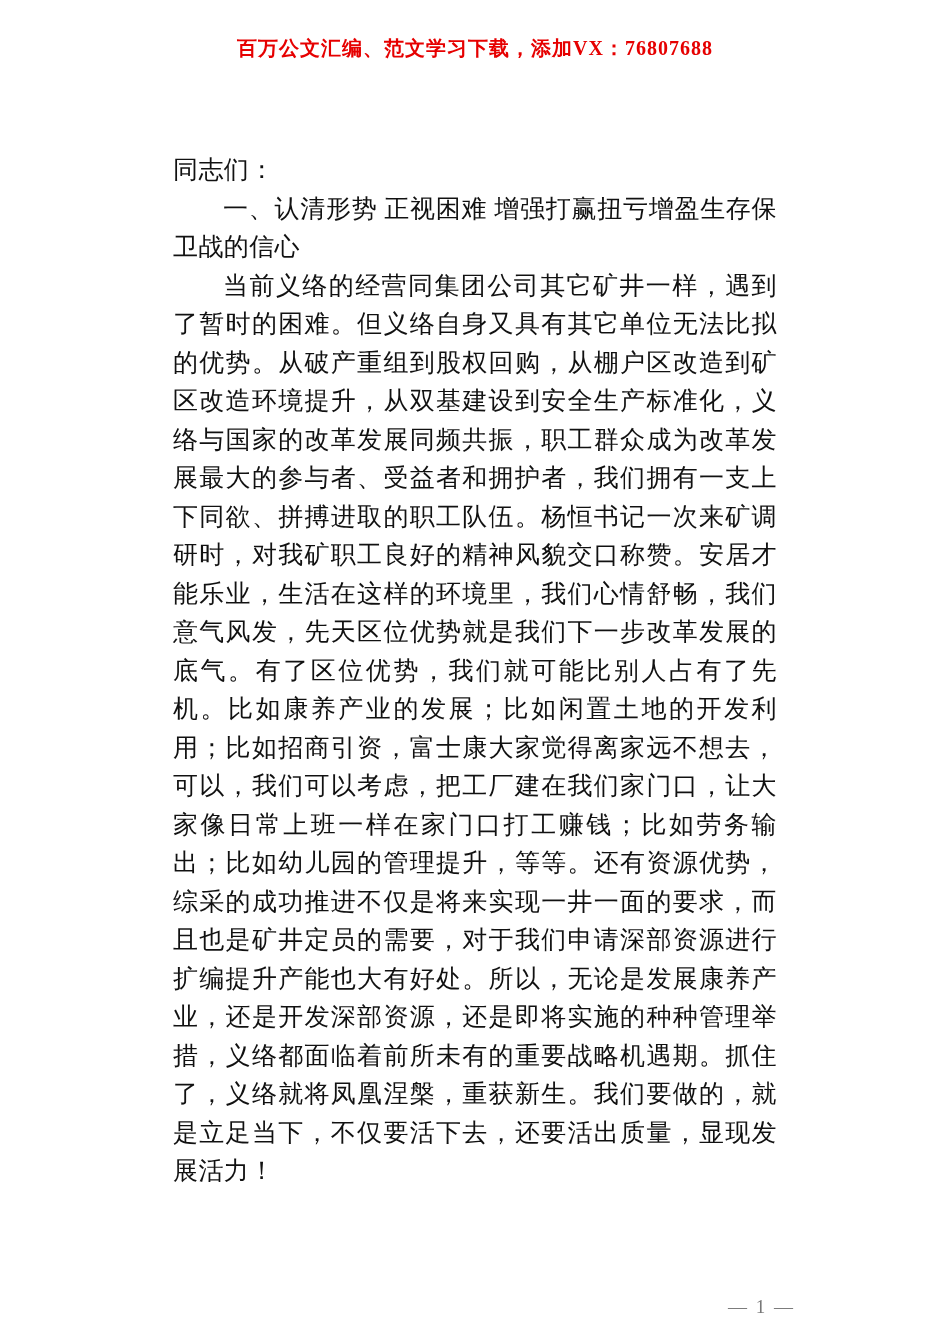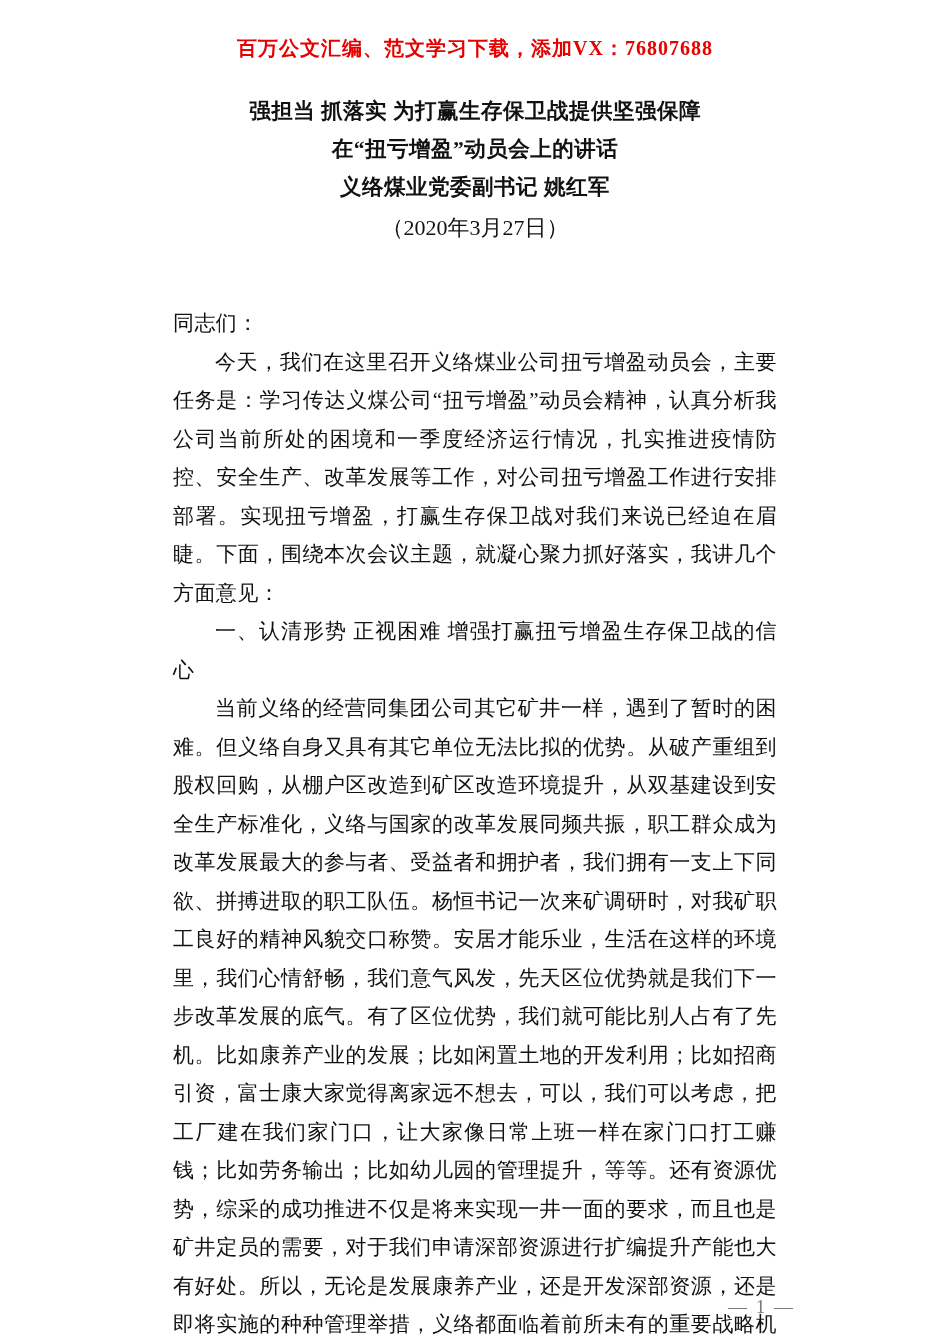"强担当 抓落实 为打赢生存保卫战提供坚强保障" div.title-block { html: <div> <div>强担当 抓落实 为打赢生存保卫战提供坚强保障</div> <div>在“扭亏增盈”动员会上的讲话</div> <div>义络煤业党委副书记 姚红军</div> <div>（2020年3月27日）</div> </div> -> none }
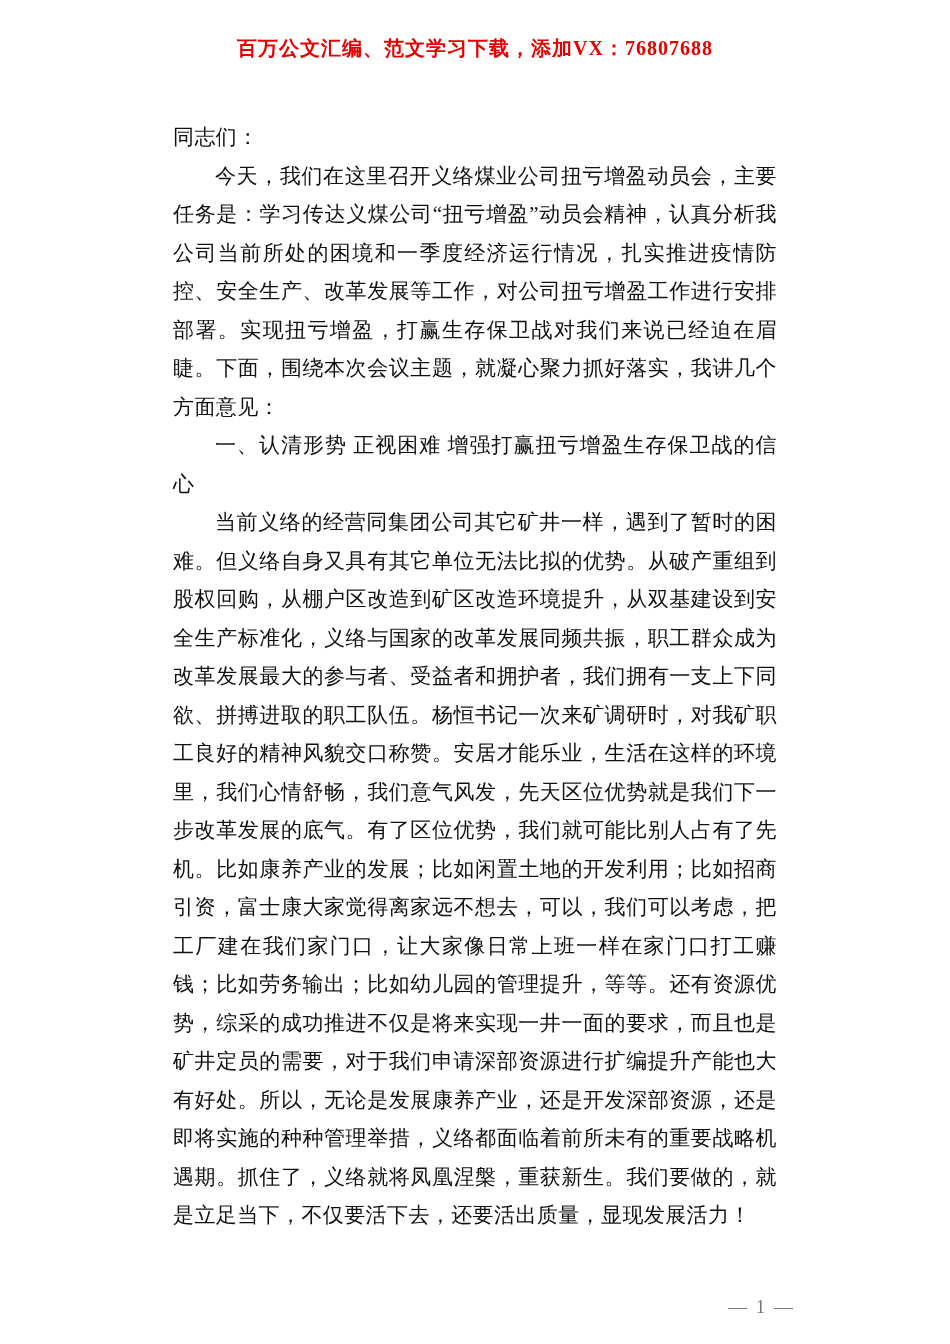"同志们：" .doc-body { font-size: 21px -> 25px; margin-top: 56px -> 89px }
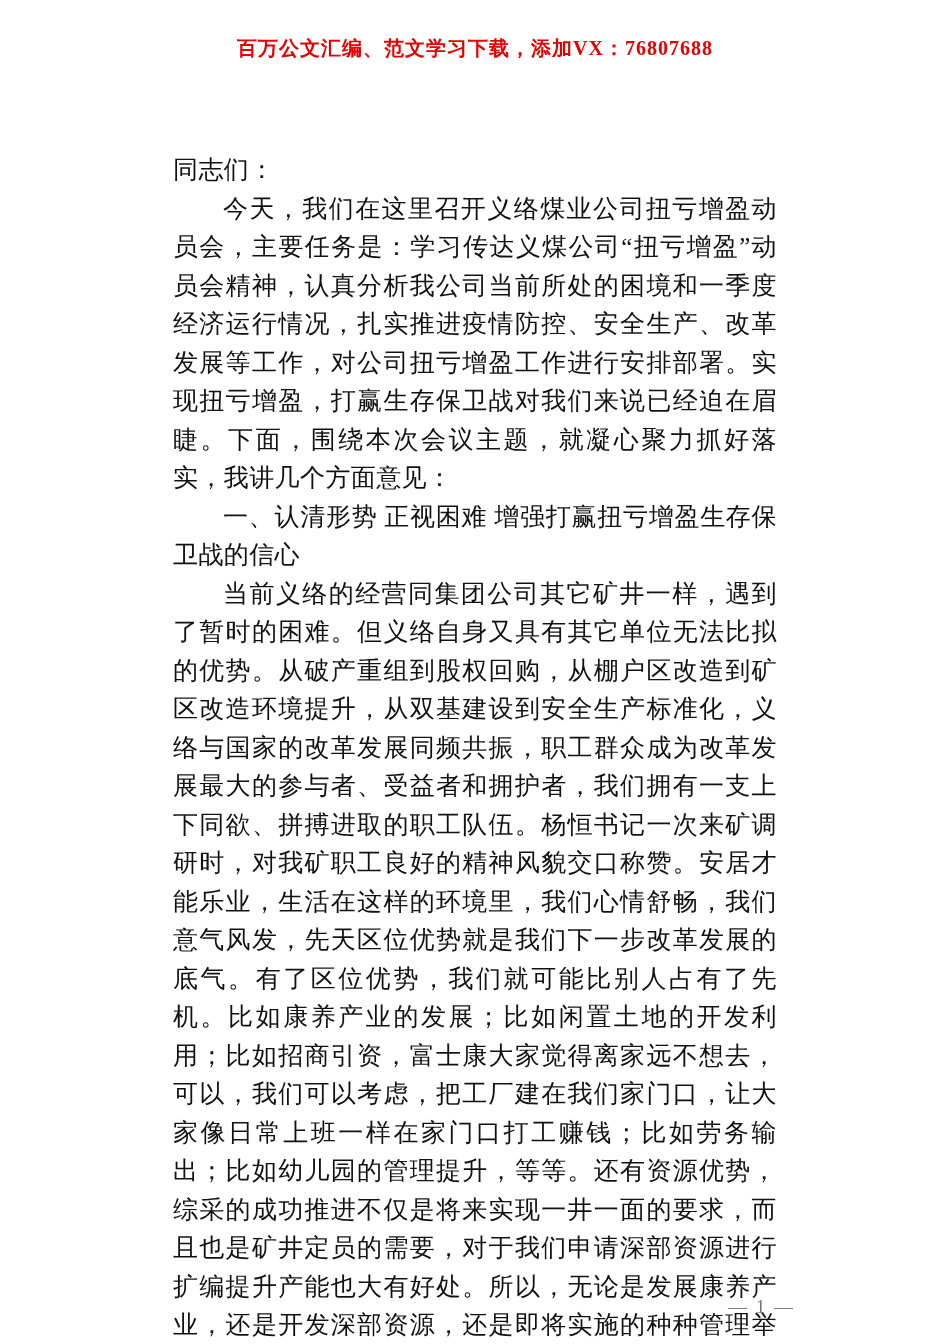"今天，我们在这里召开义络煤业公司扭亏增盈动员会，主要任务是：学习传达义煤公司“扭" p { html: <p>今天，我们在这里召开义络煤业公司扭亏增盈动员会，主要任务是：学习传达义煤公司“扭亏增盈”动员会精神，认真分析我公司当前所处的困境和一季度经济运行情况，扎实推进疫情防控、安全生产、改革发展等工作，对公司扭亏增盈工作进行安排部署。实现扭亏增盈，打赢生存保卫战对我们来说已经迫在眉睫。下面，围绕本次会议主题，就凝心聚力抓好落实，我讲几个方面意见：</p> -> none }
